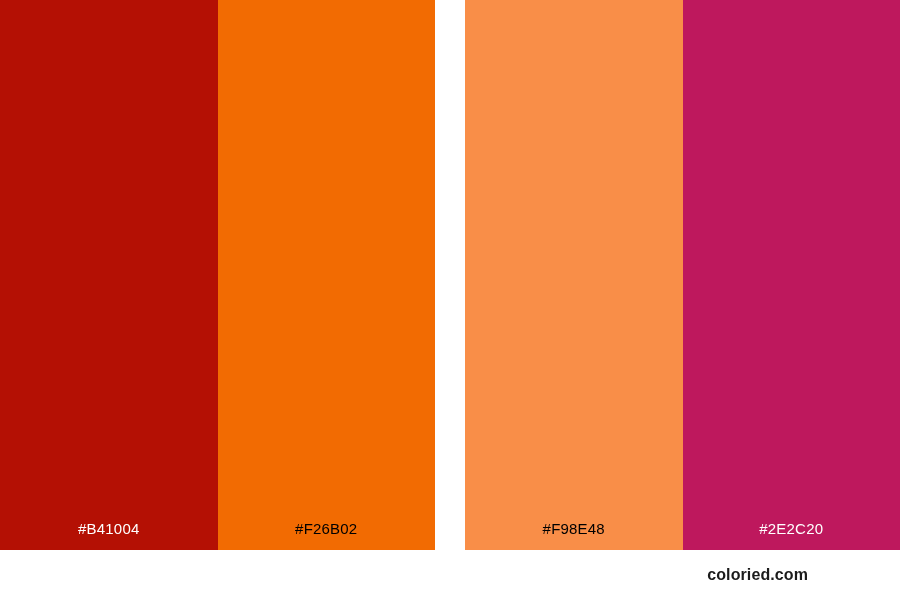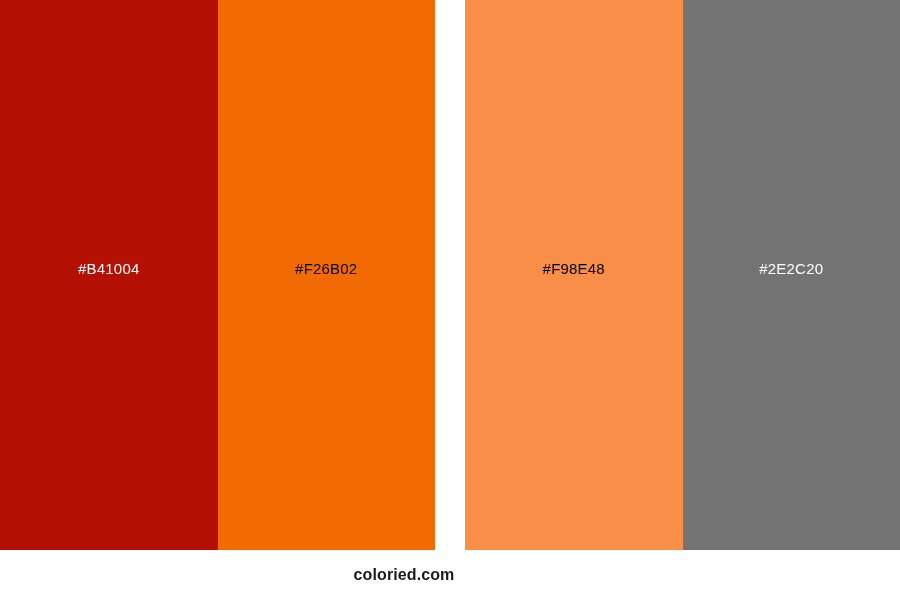"#B41004" .swatch { align-items: center -> flex-end }
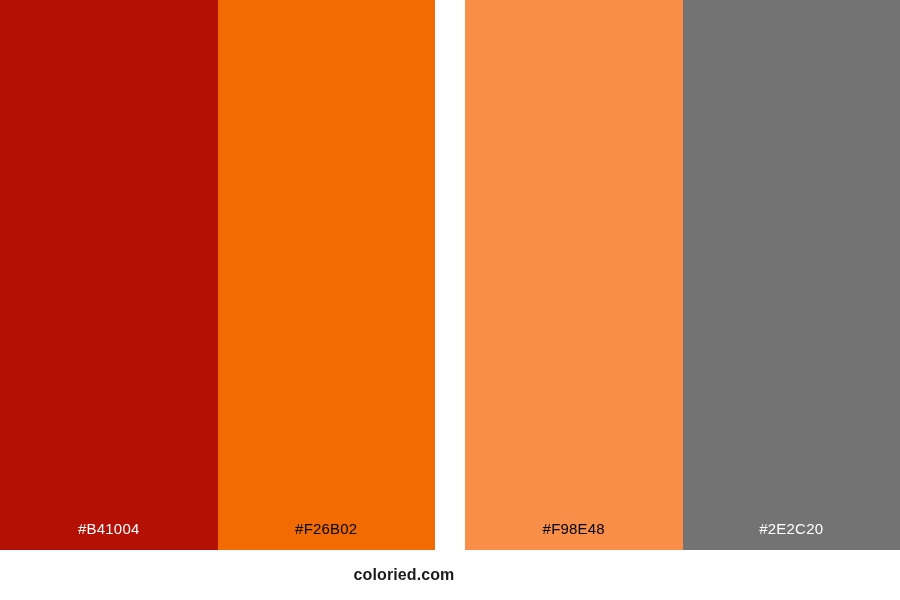"#2E2C20" div.swatch { background-color: #737373 -> #be185d }
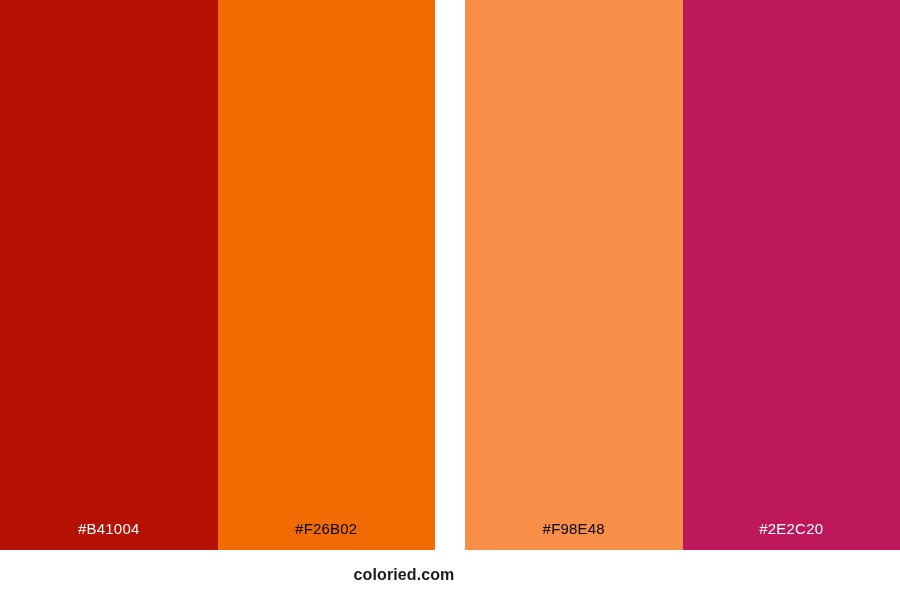"coloried.com" .footer { justify-content: center -> flex-end }
